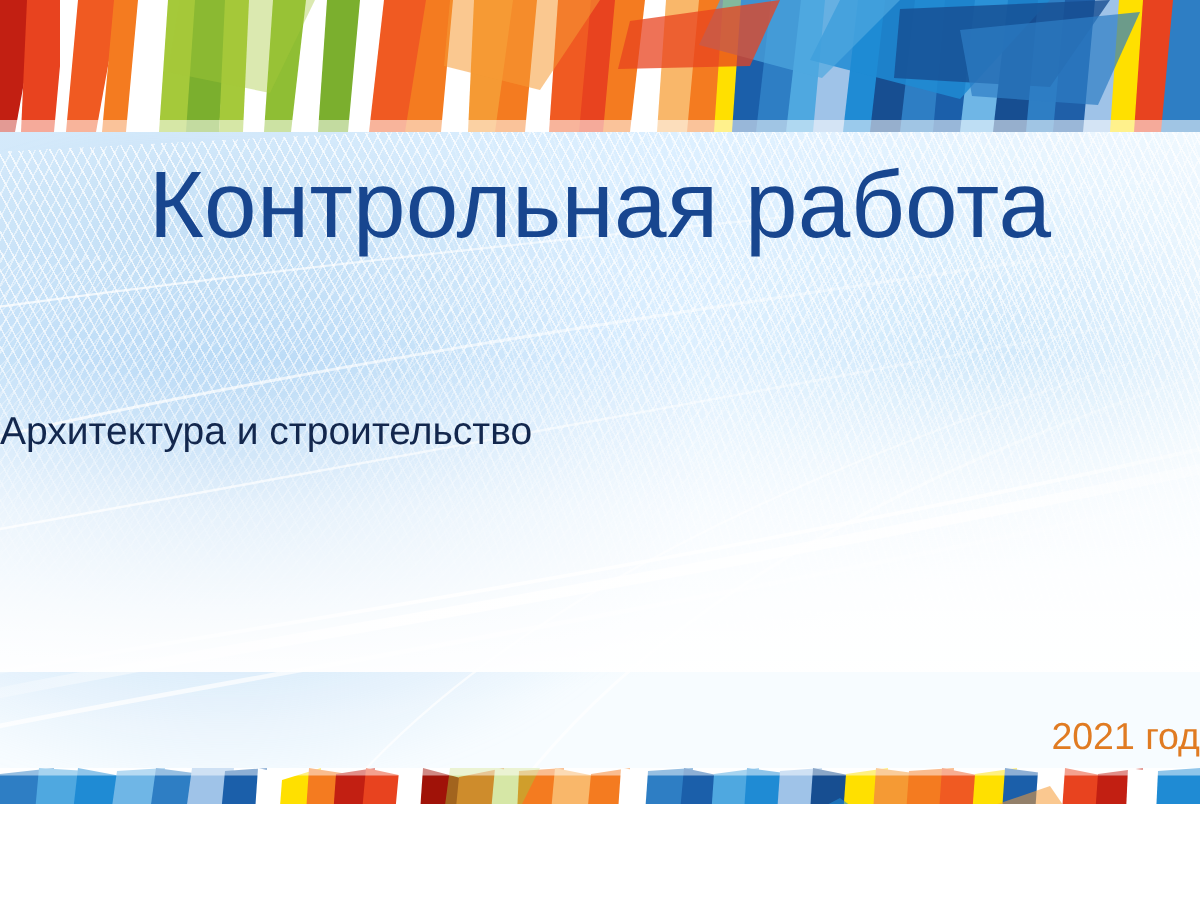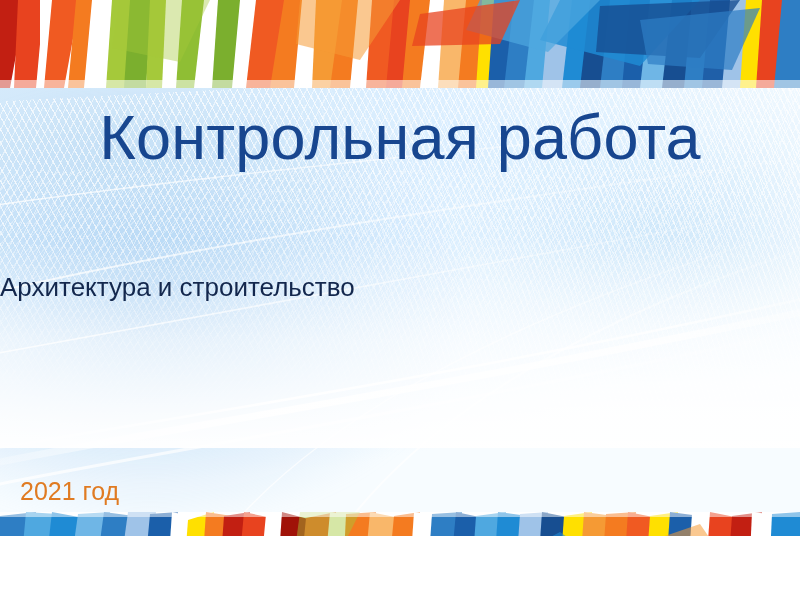"2021 год" .year { text-align: left -> right }
